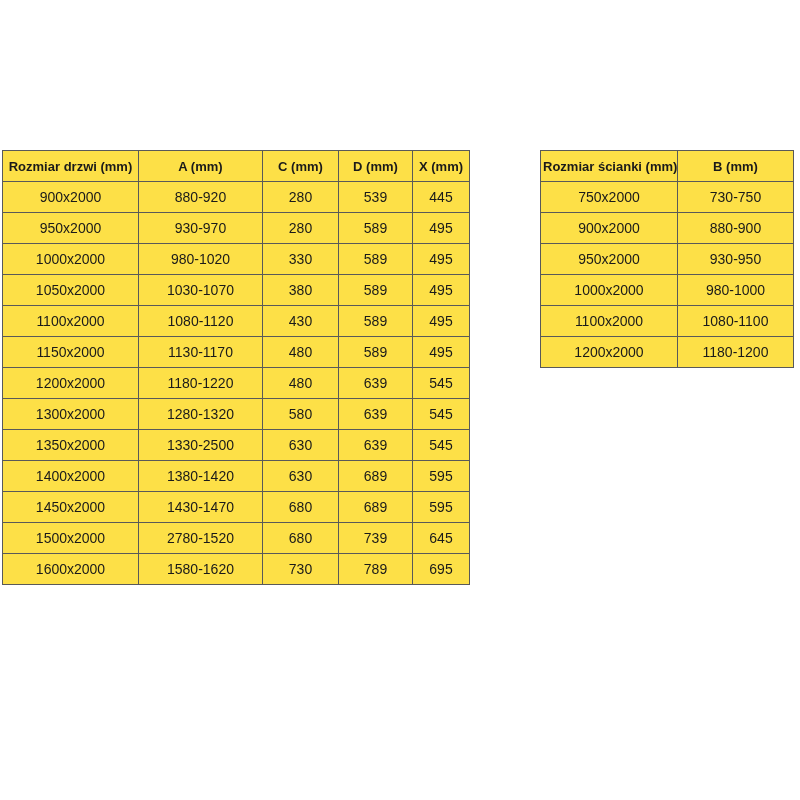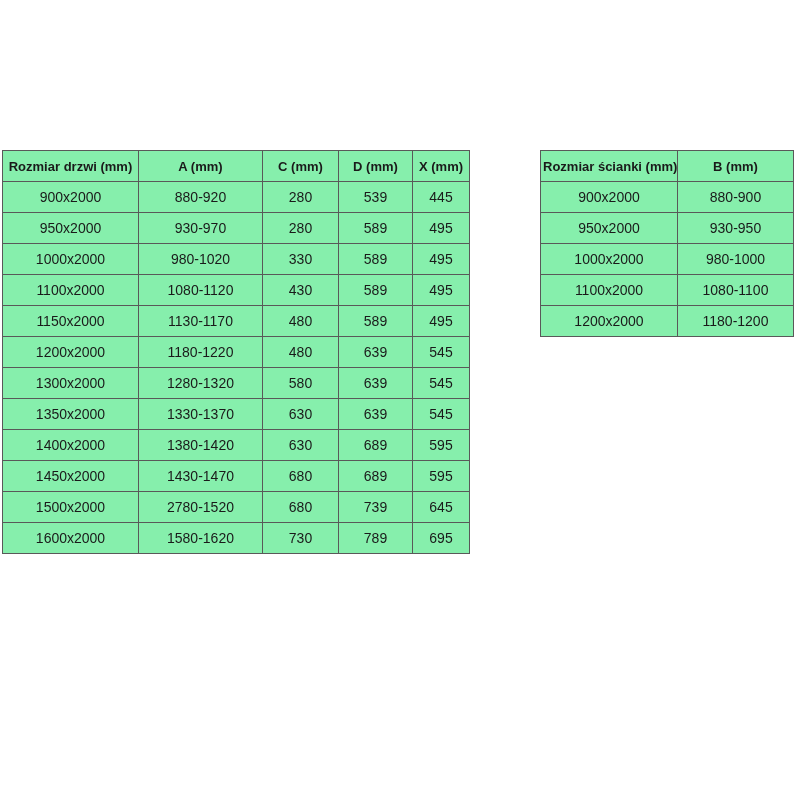"Rozmiar drzwi (mm)" table { background: #86efac -> #fde047 }
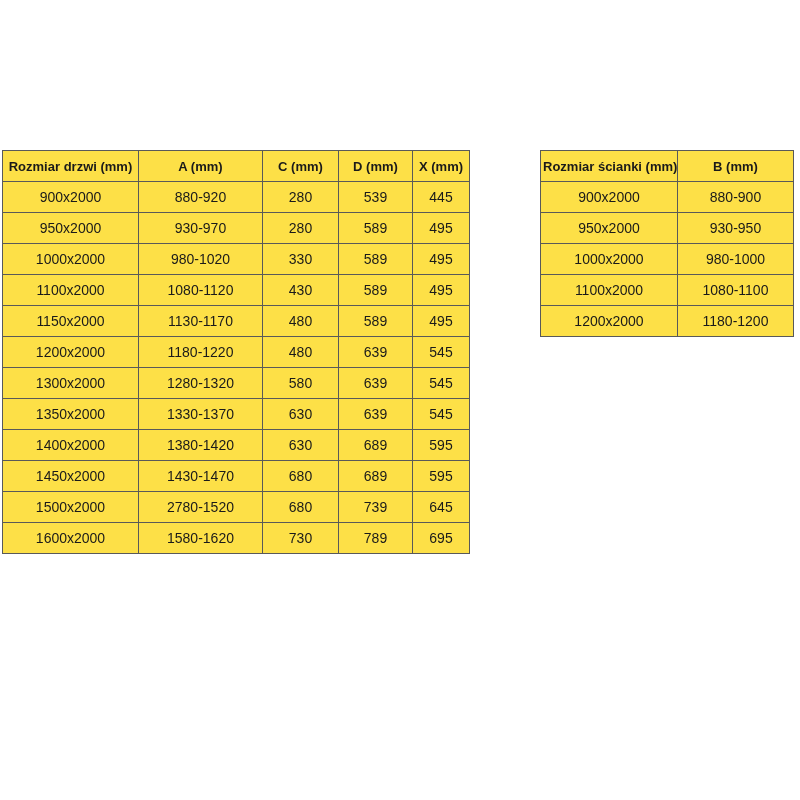"750x2000" tr { html: none -> <tr> <td>750x2000</td> <td>730-750</td> </tr> }
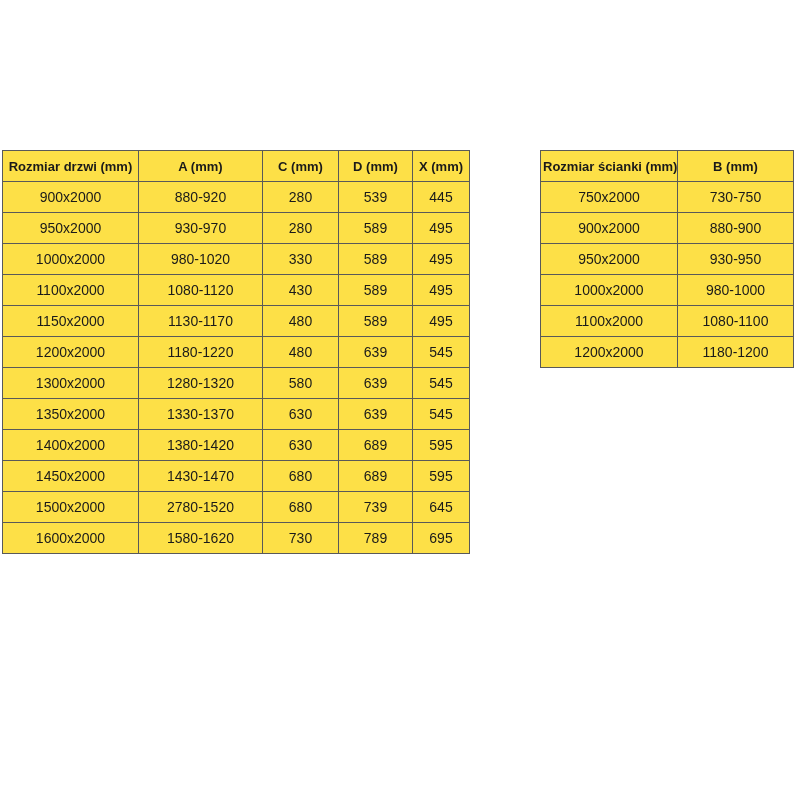"1050x2000" tr { html: none -> <tr> <td>1050x2000</td> <td>1030-1070</td> <td>380</td> <td>589</td> <td>495</td> </tr> }
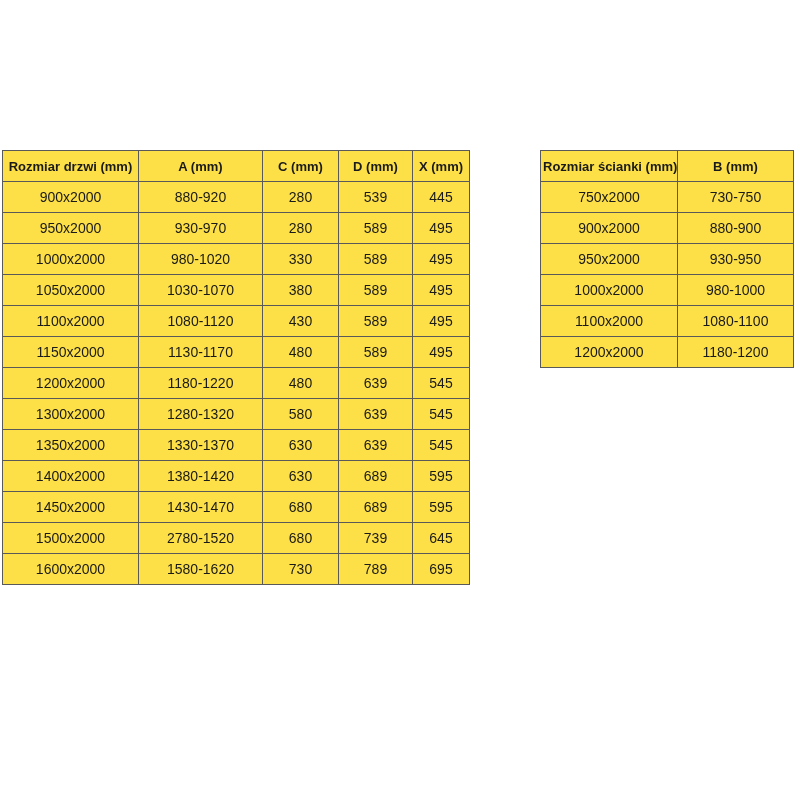"1330-1370" td { text: 1330-1370 -> 1330-2500 }
